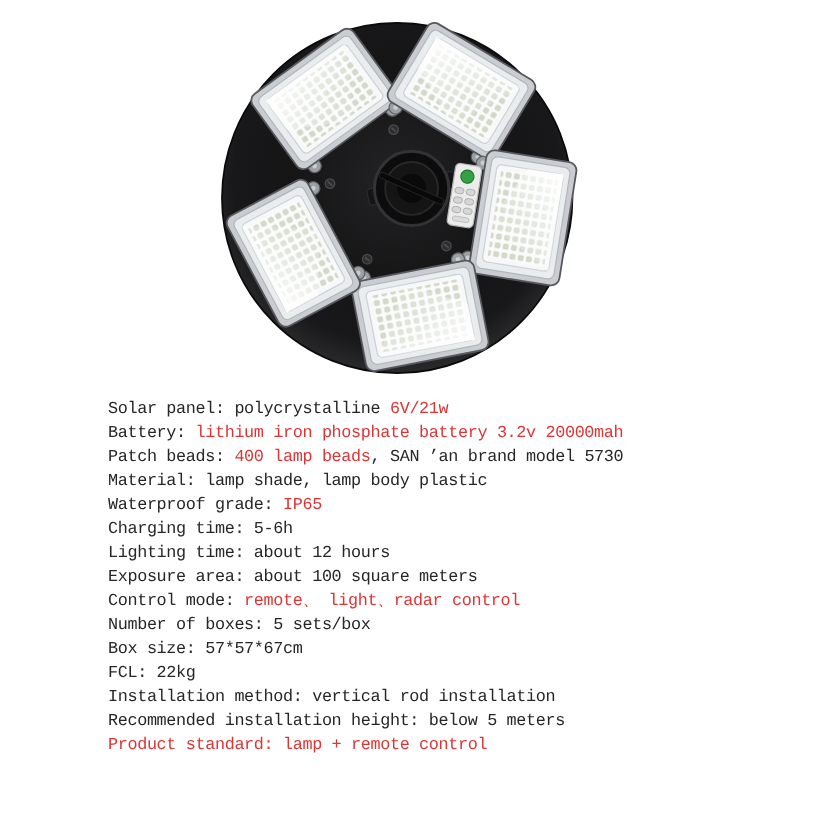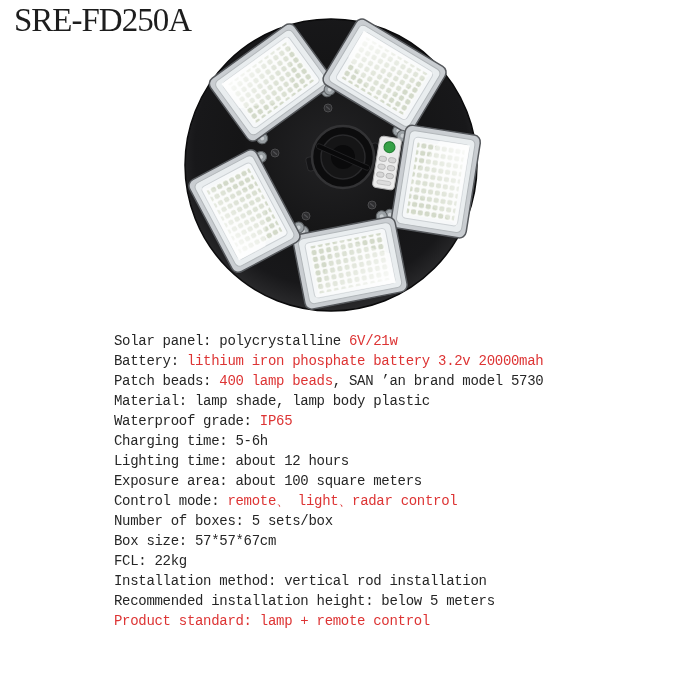"SRE-FD250A" div { html: <div>SRE-FD250A</div> -> none }
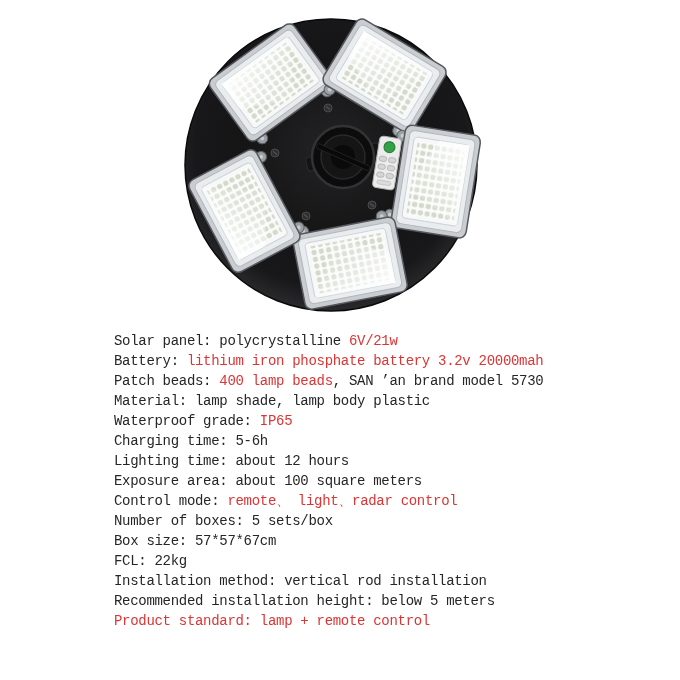"Solar panel: polycrystalline 6V/21w" .spec-line { margin-left: 24px -> none }
